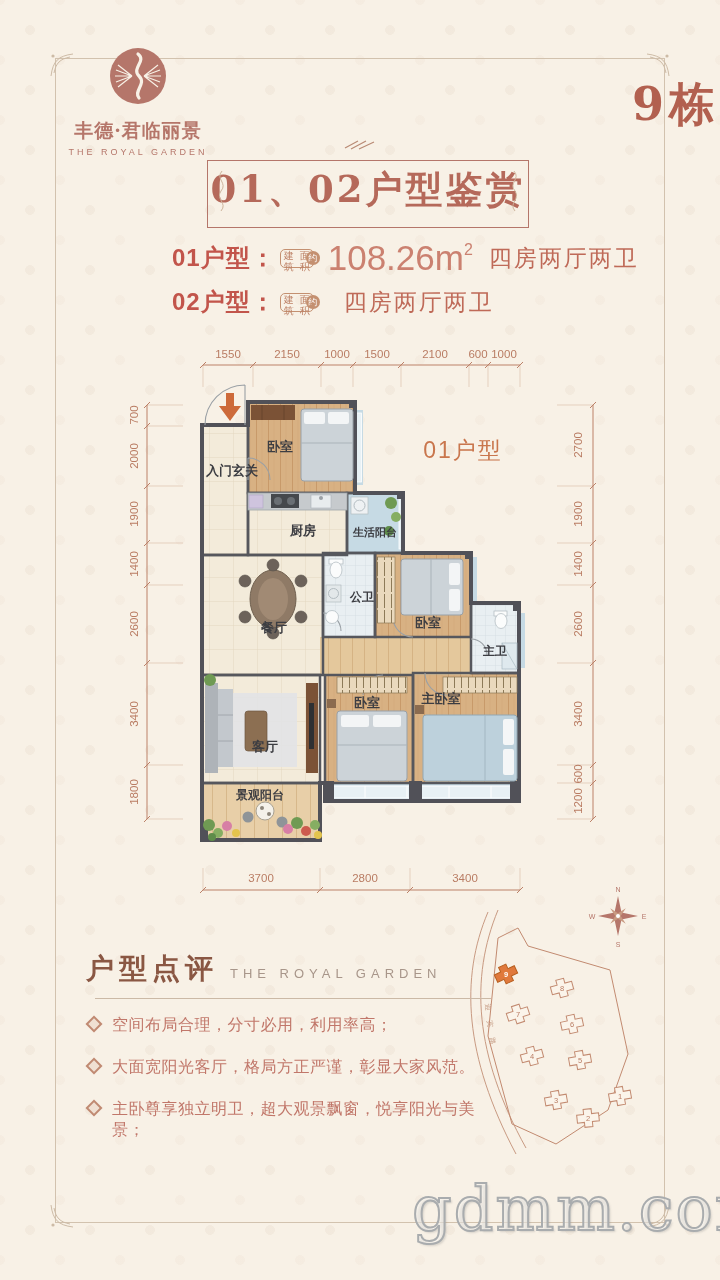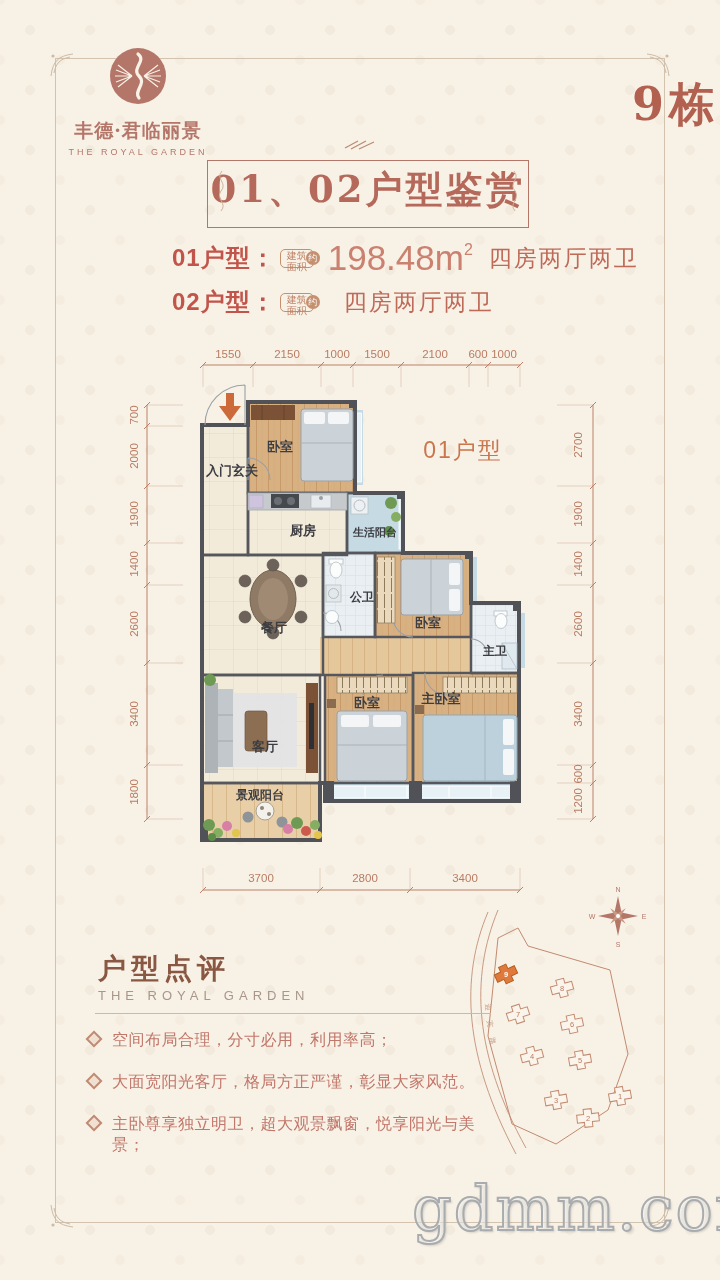"建筑" .badge { flex-direction: column -> row; justify-content: none -> center }
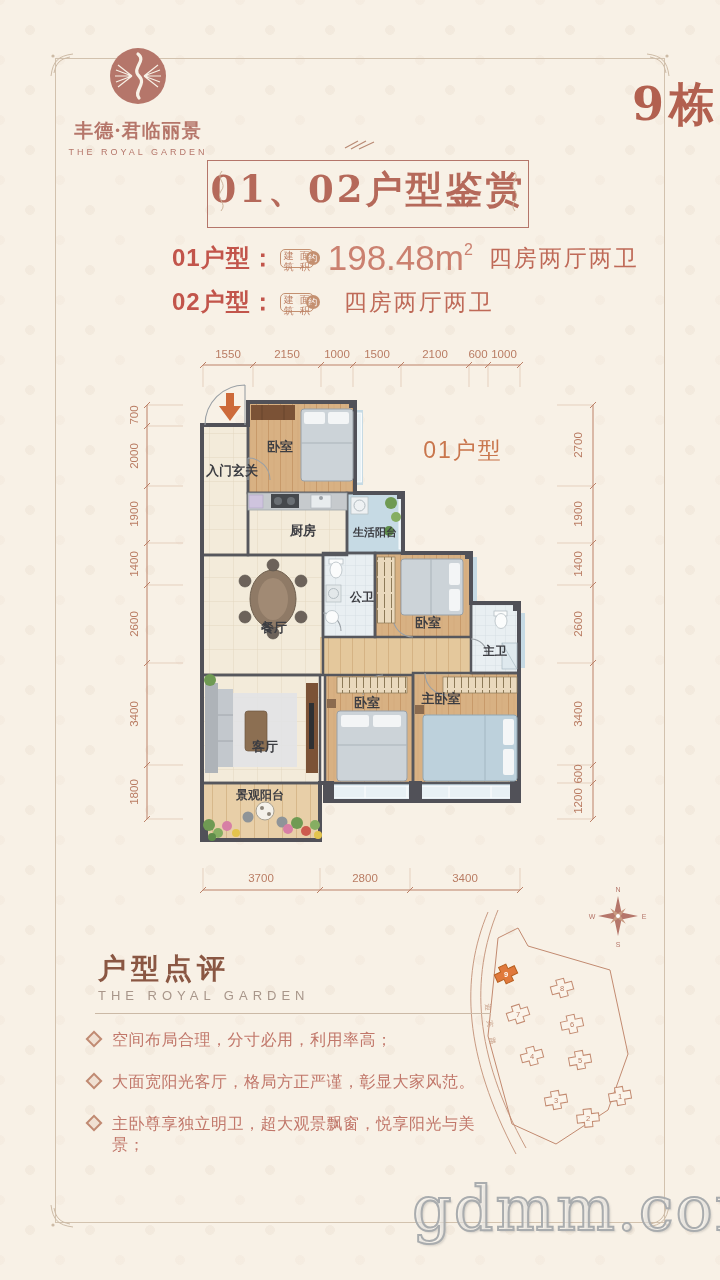"198.48m" span { text: 198.48m -> 108.26m }
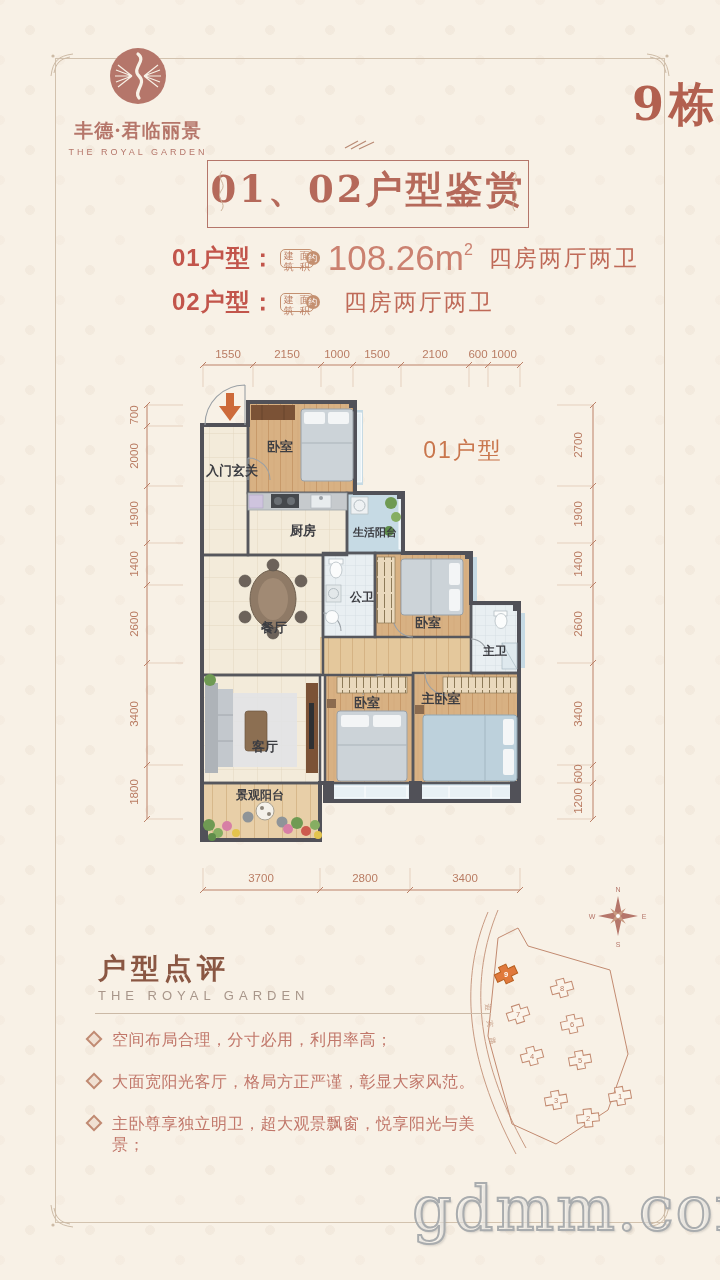"户型点评" .review-head { flex-direction: column -> none }
